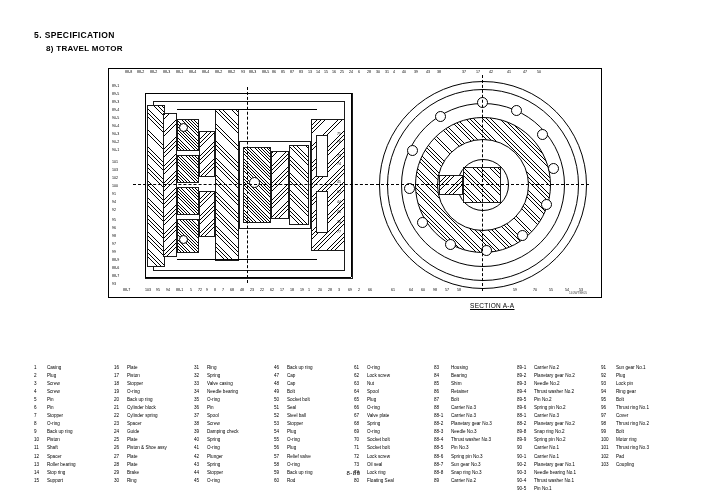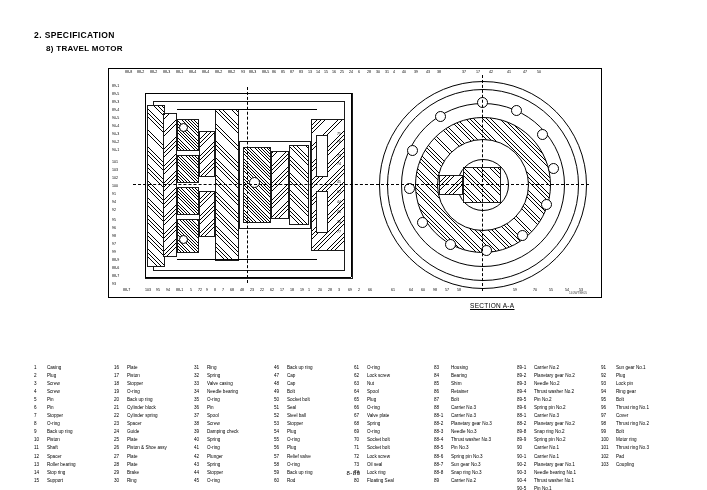"2. SPECIFICATION" div.heading { text: 2 -> 5 }
